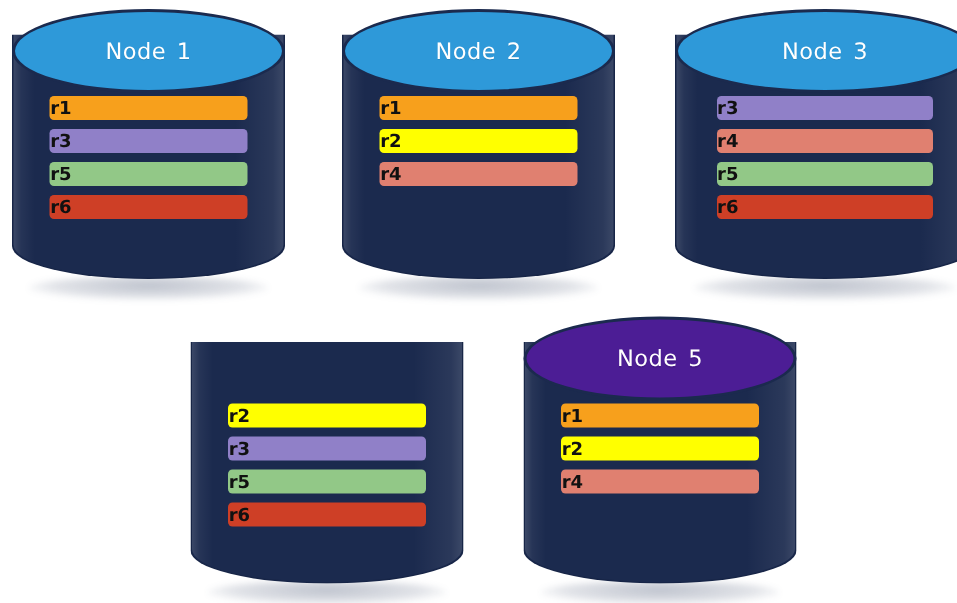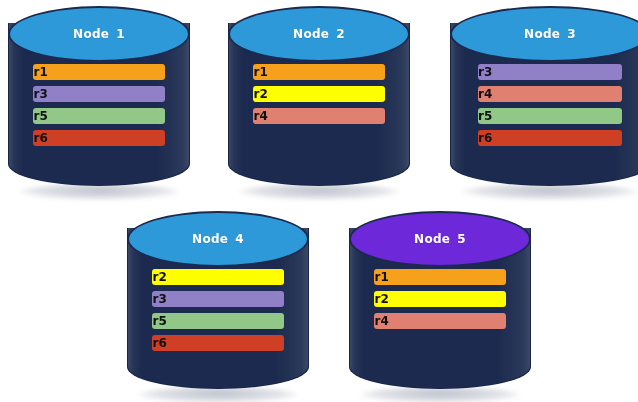"Node 1" .node-title { font-size: 12px -> 15px; font-weight: bold -> normal }
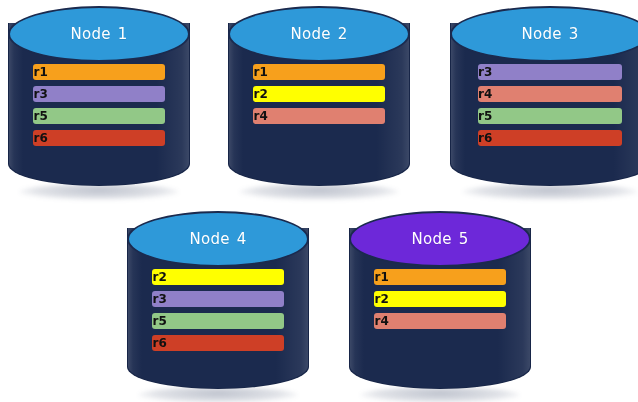"Node 4" div.node-top { html: <div> <div><span>Node</span><span>4</span></div> </div> -> none }
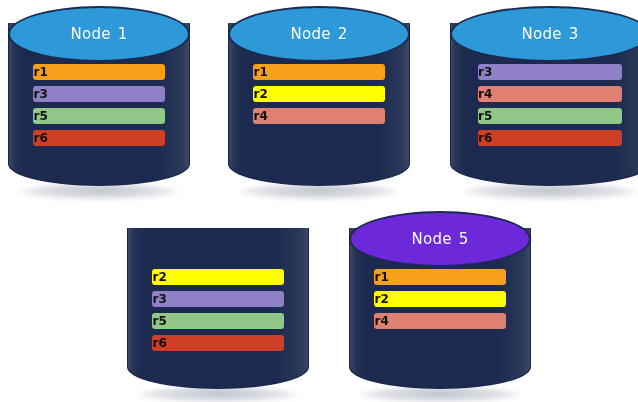"Node 5" div.node-top { background: #6d28d9 -> #4c1d95 }
